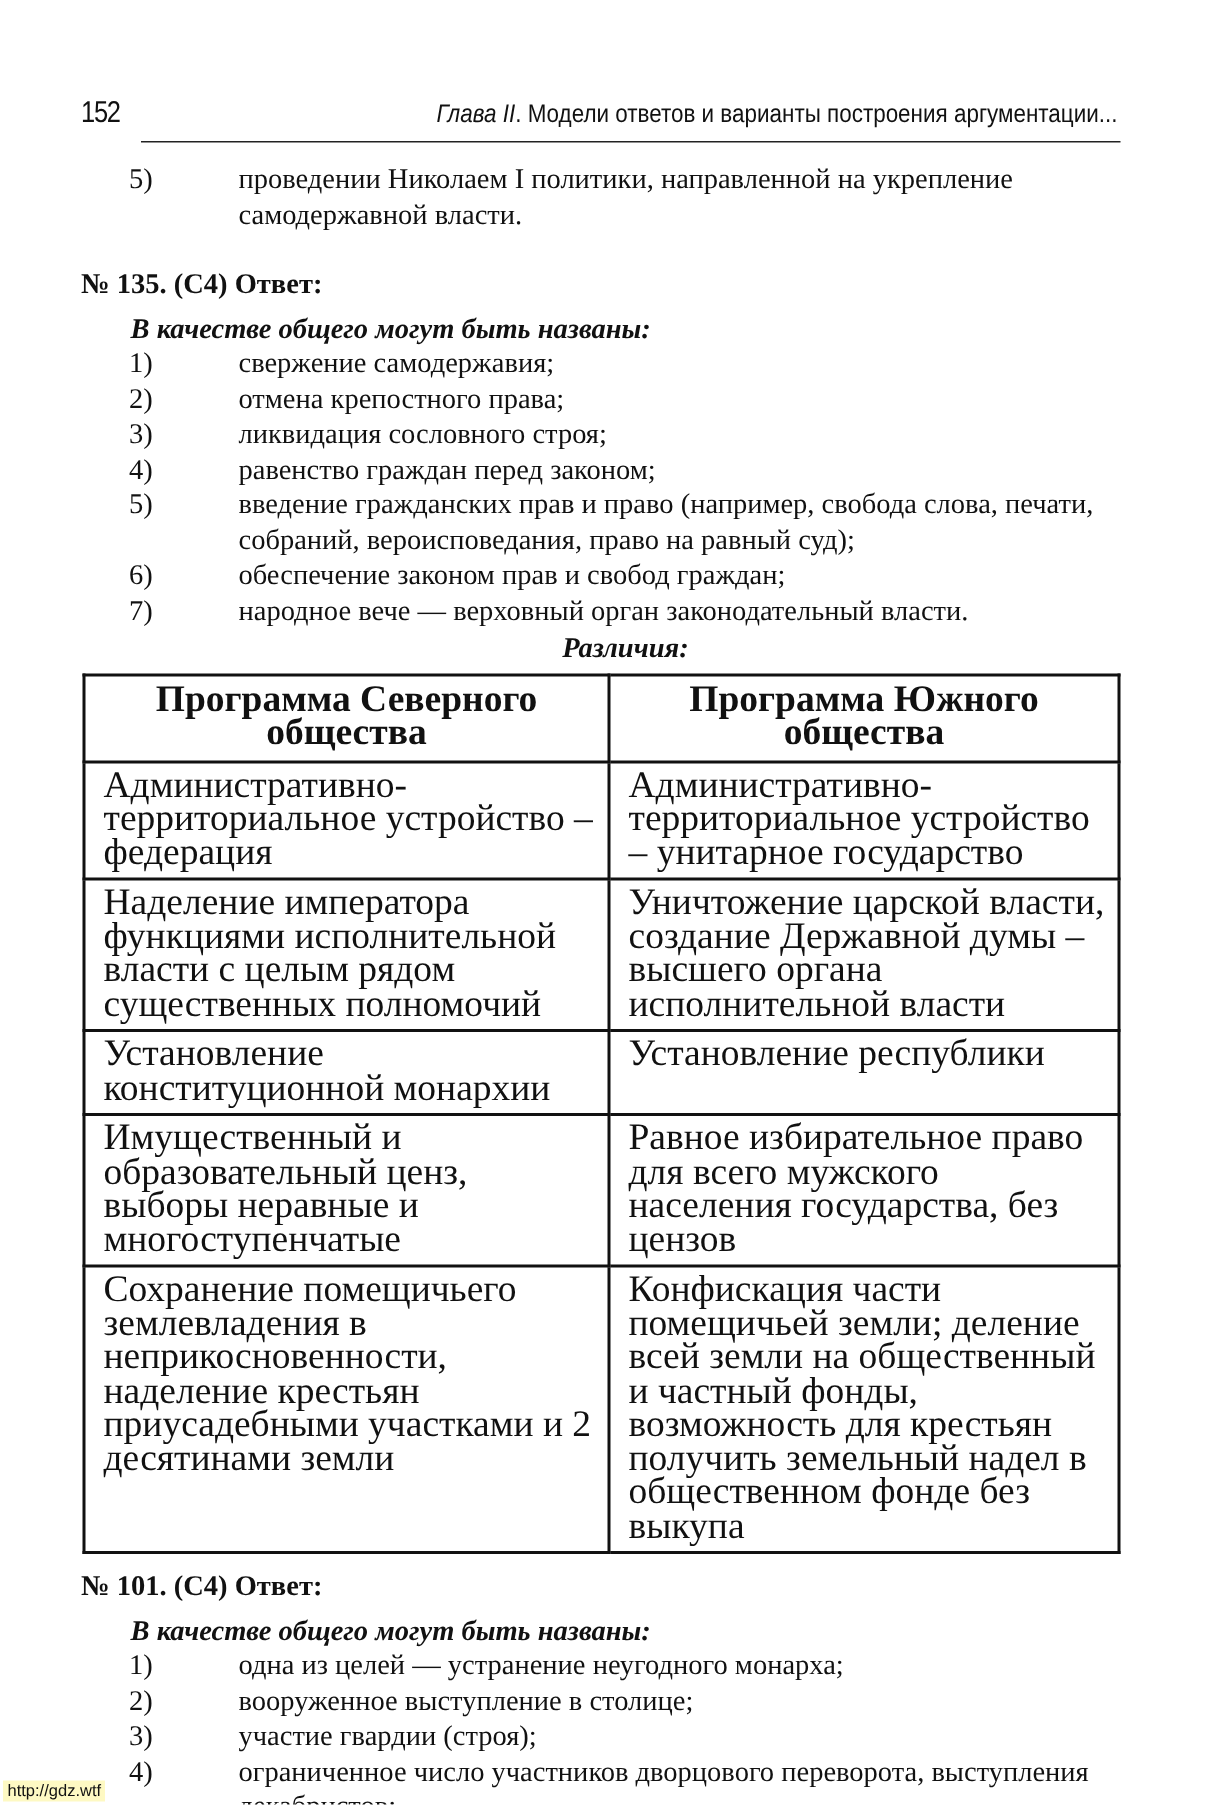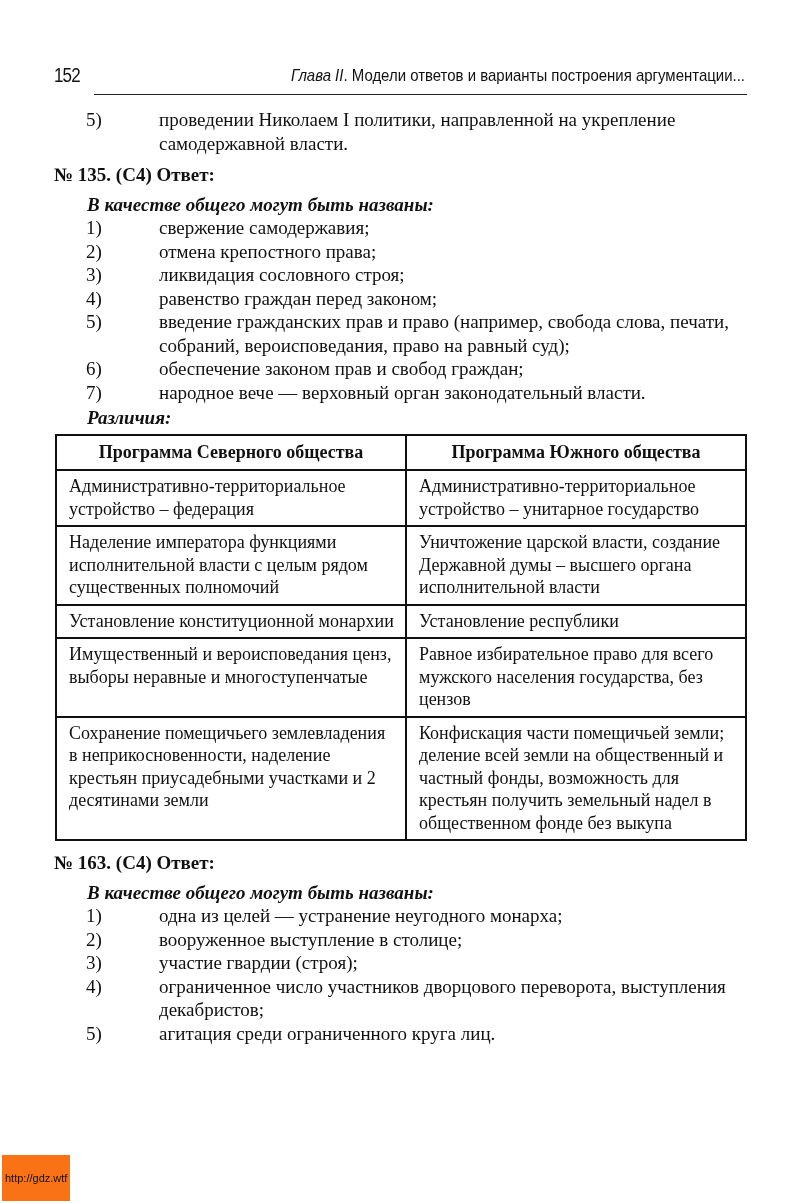"№ 135. (С4) Ответ:" .problem-head { margin-top: 8px -> 23px }
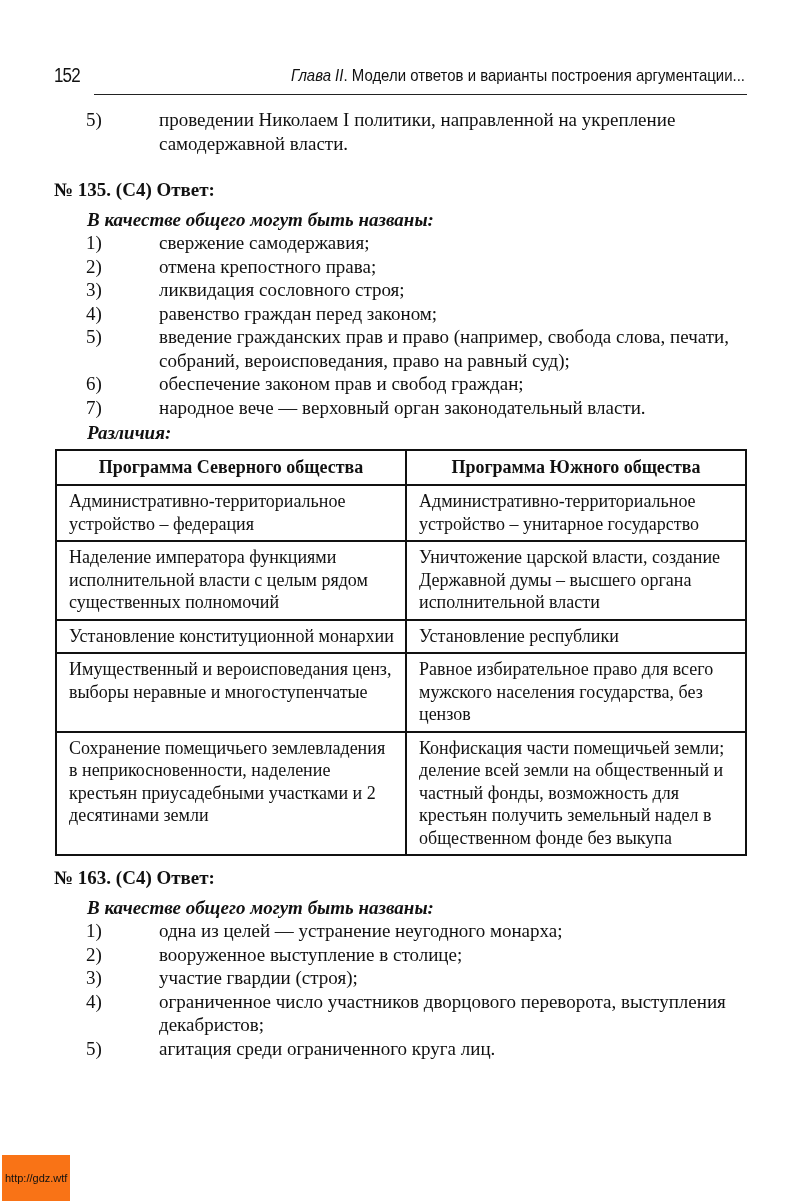"Различия:" div.subhead { text-align: none -> center }
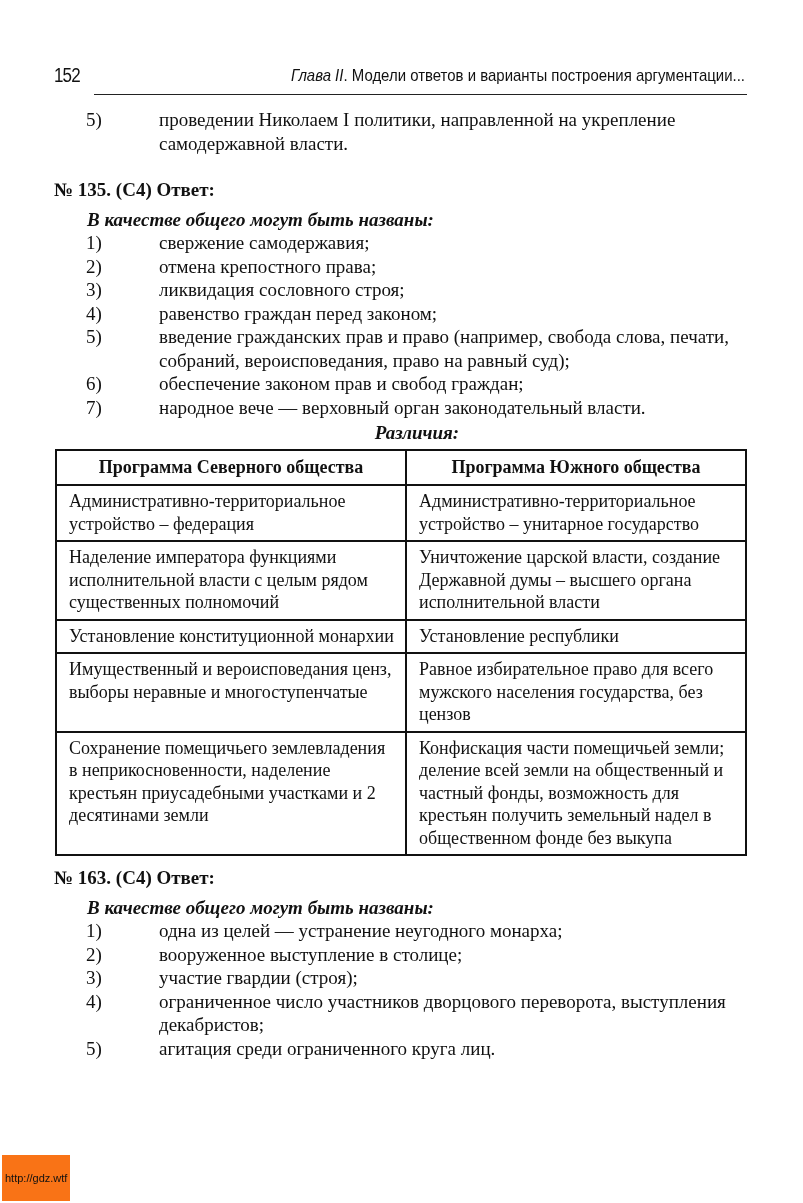"Программа Северного общества" table { font-size: 18px -> 25px }
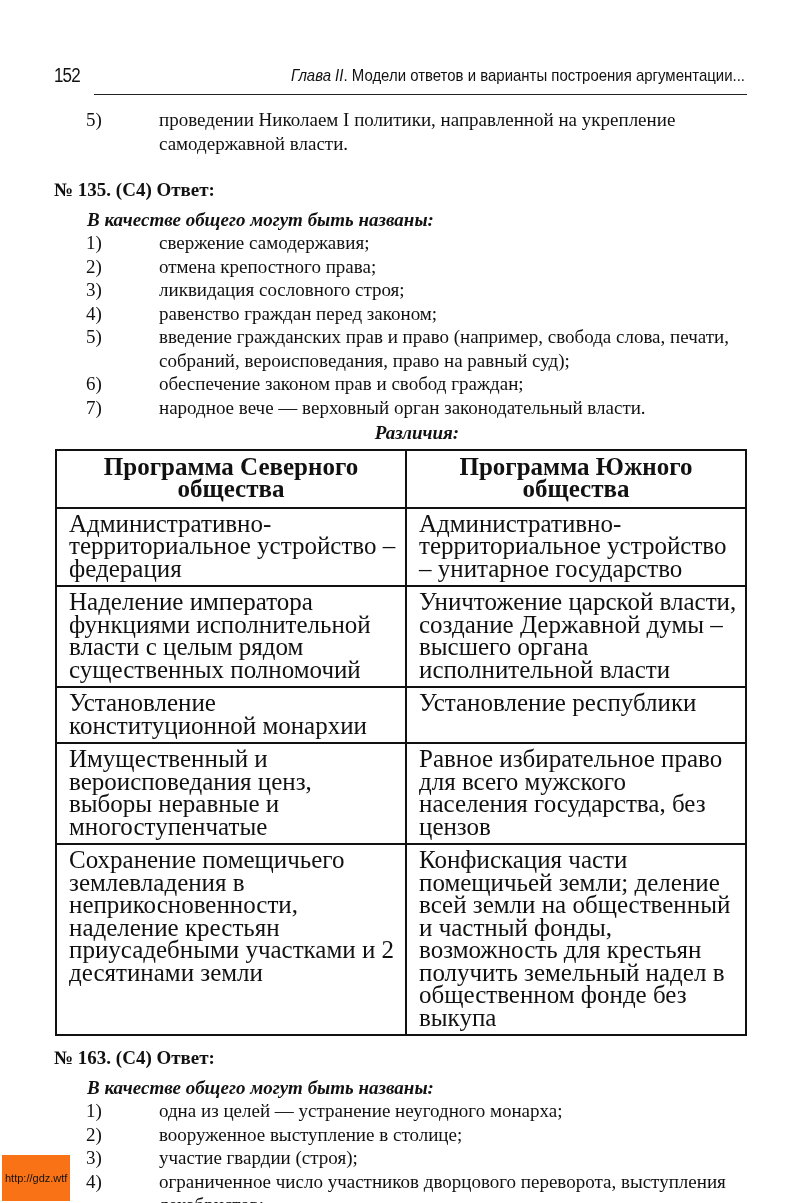"Имущественный и вероисповедания ценз," td.c1 { text: вероисповедания -> образовательный }
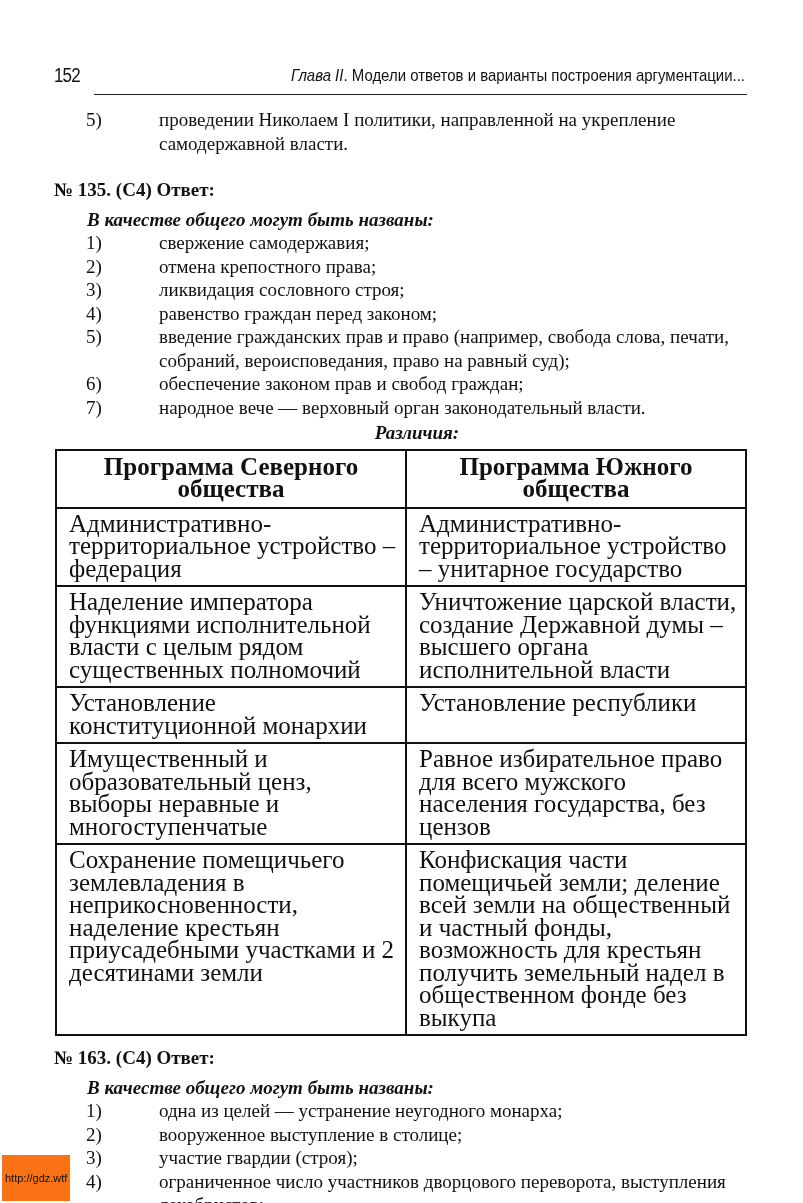"№ 163. (С4) Ответ:" div.problem-head { text: 163 -> 101 }
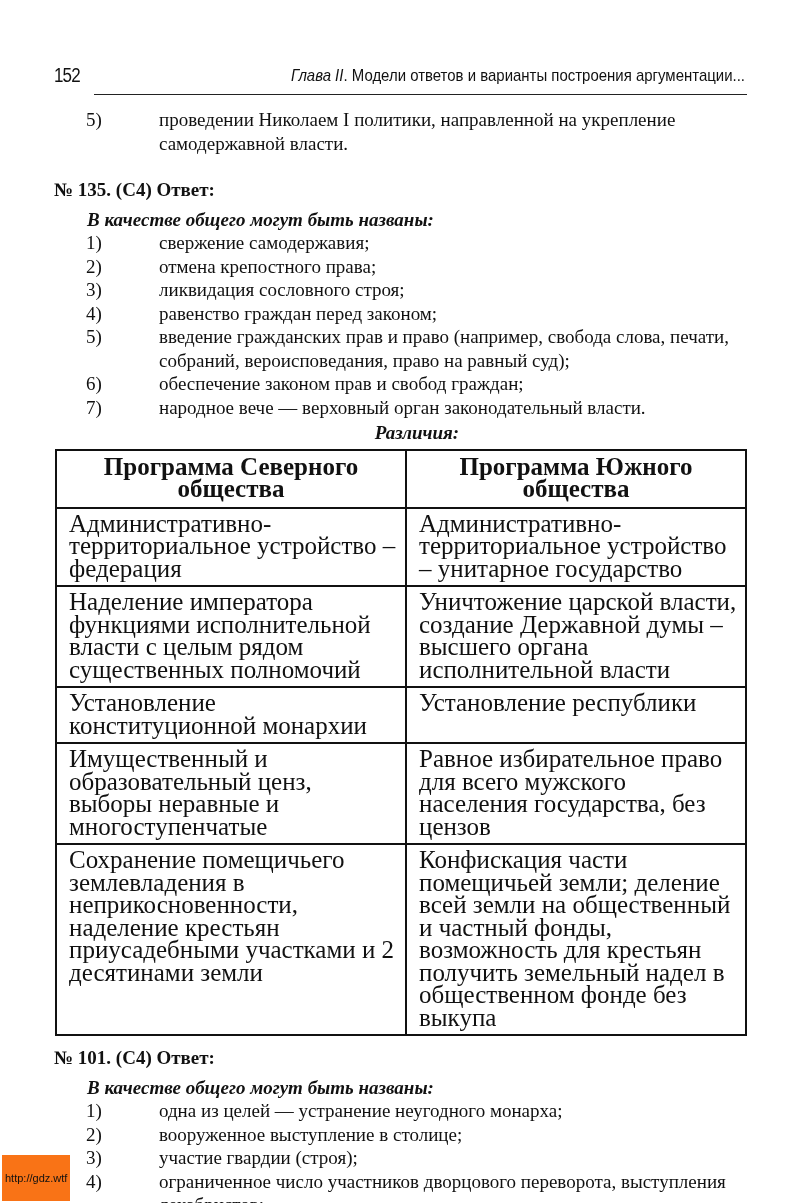"http://gdz.wtf" .watermark { background: #f97316 -> #fef9c3; padding: 17px 3px -> 1px 3px }
